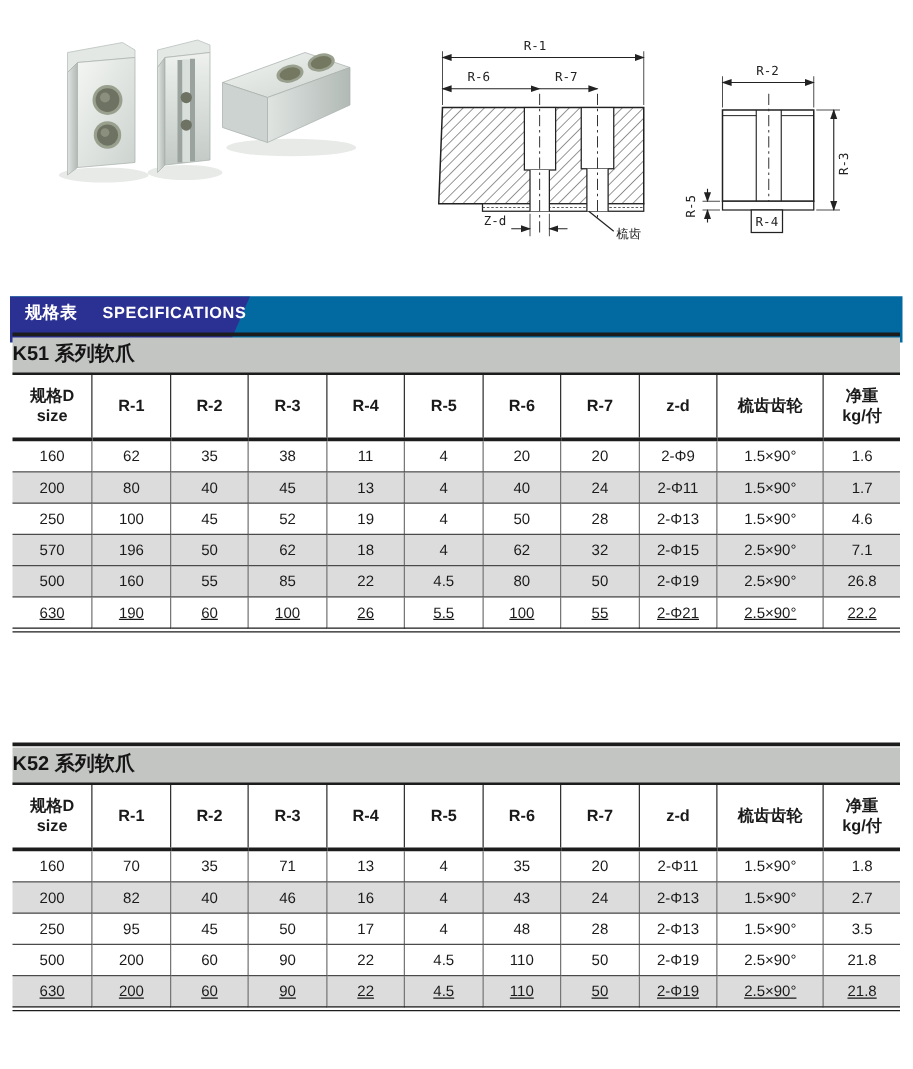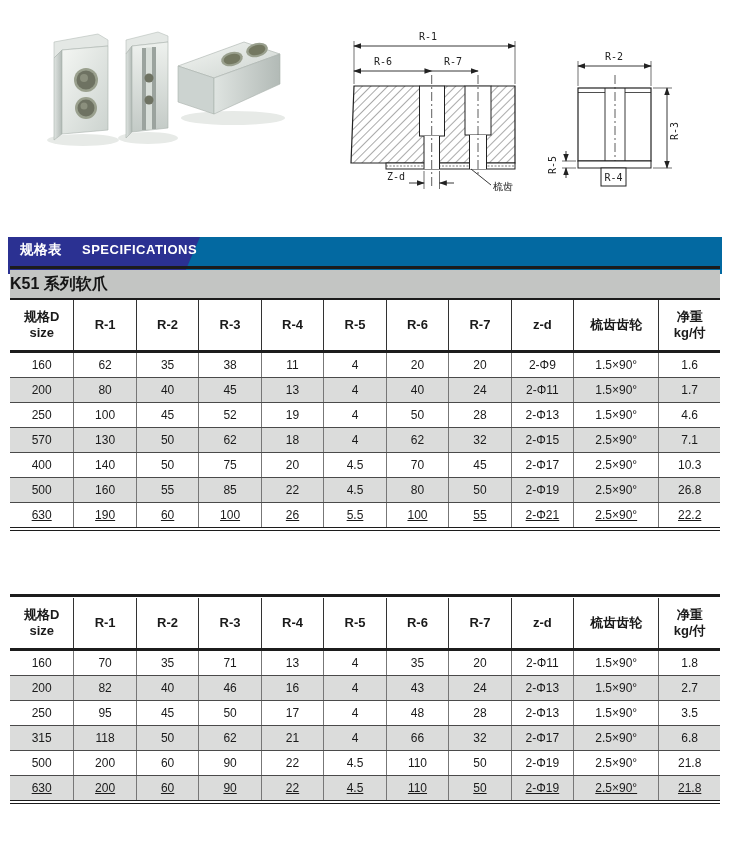"130" td { text: 130 -> 196 }
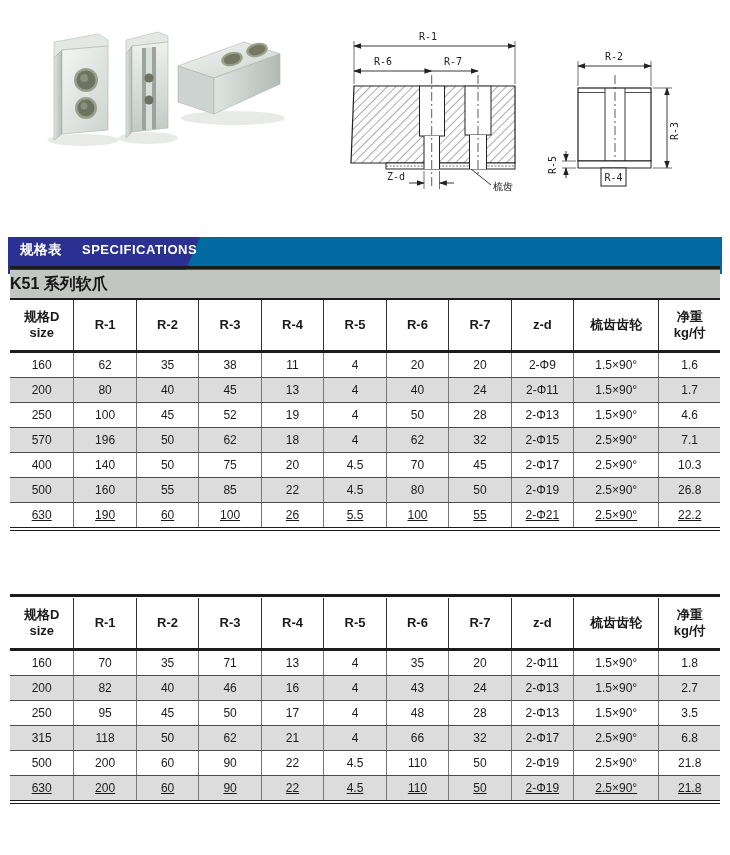"400" tr { html: <tr> <td>400</td> <td>140</td> <td>50</td> <td>75</td> <td>20</td> <td>4.5</td> <td>70</td> <td>45</td> <td>2-Φ17</td> <td>2.5×90°</td> <td>10.3</td> </tr> -> none }
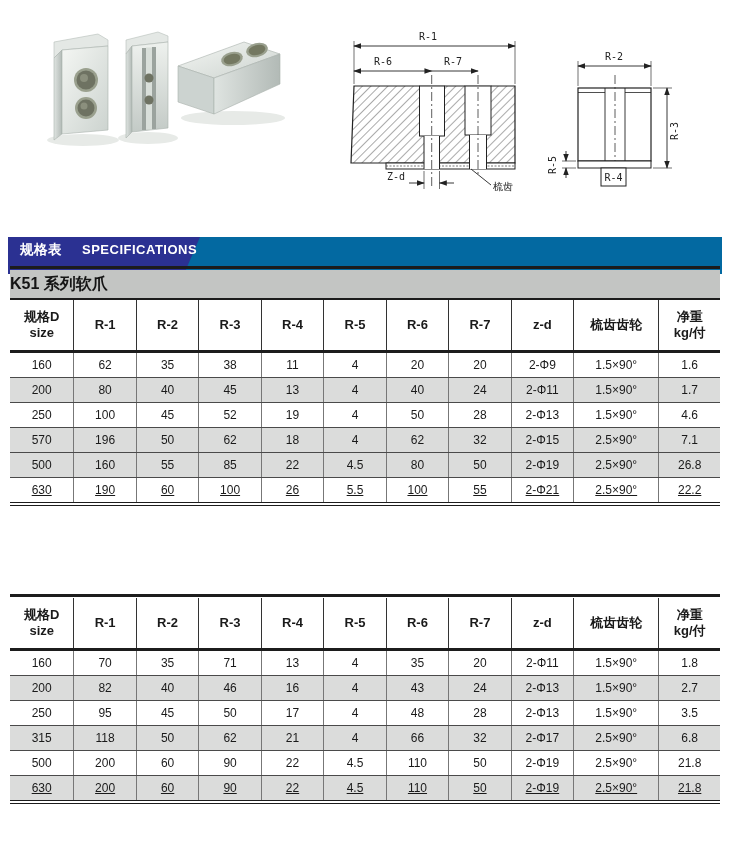"K52 系列软爪" div.t-title { html: none -> <div>K52 系列软爪</div> }
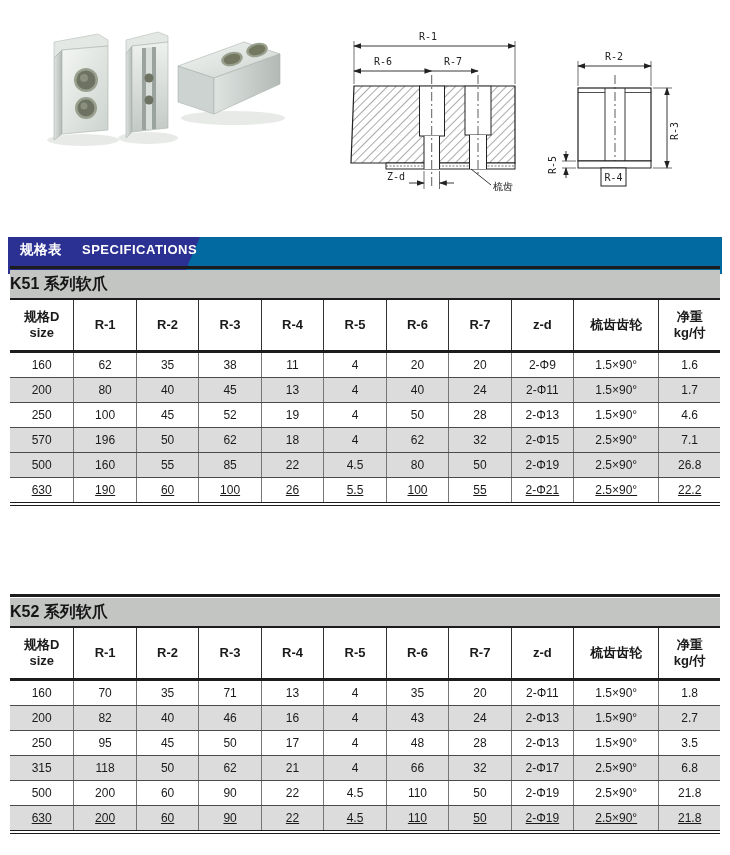"315" tr.alt { html: <tr> <td>315</td> <td>118</td> <td>50</td> <td>62</td> <td>21</td> <td>4</td> <td>66</td> <td>32</td> <td>2-Φ17</td> <td>2.5×90°</td> <td>6.8</td> </tr> -> none }
